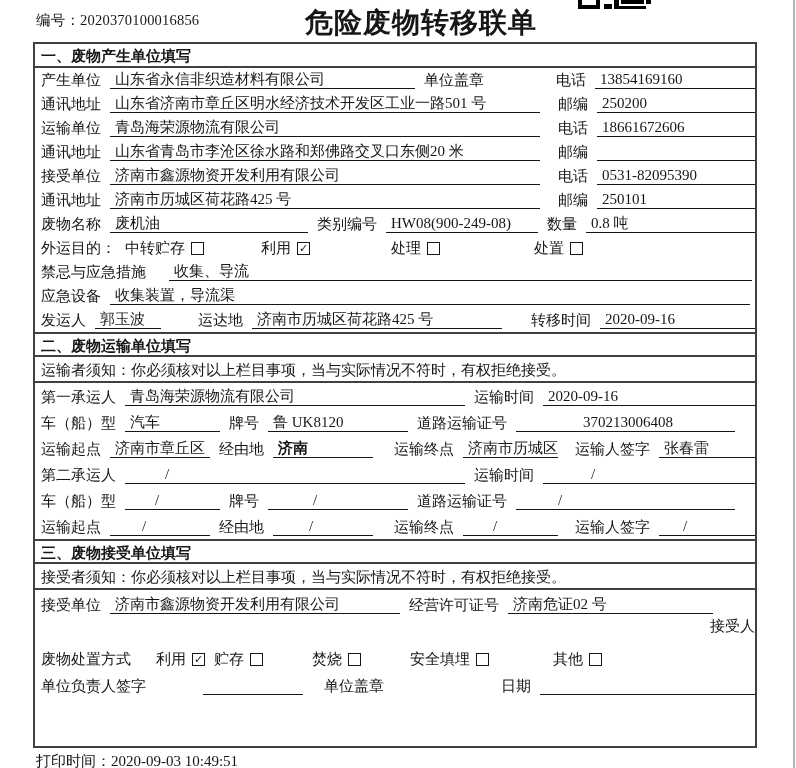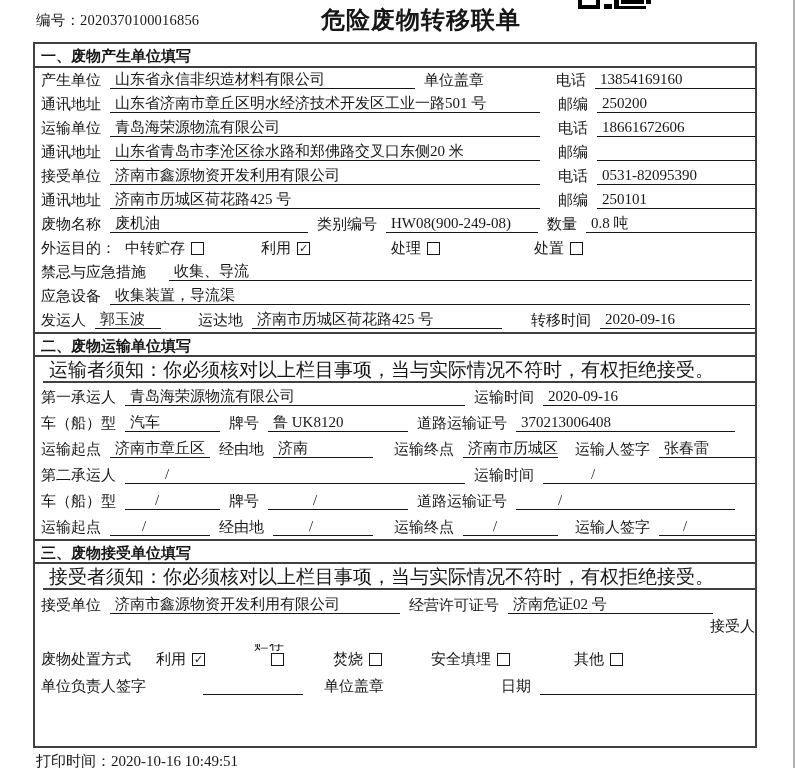"危险废物转移联单" #page-title { font-size: 24px -> 28px }
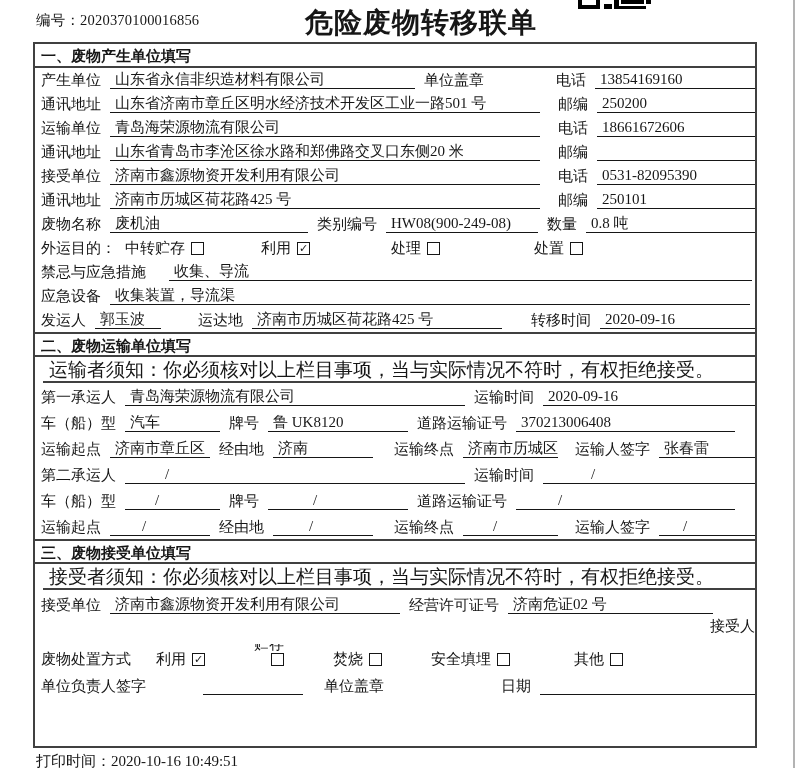"运输者须知：你必须核对以上栏目事项，当与实际情况不符时，有权拒绝接受。" .notice { font-size: 19px -> 15px; margin-left: 8px -> none }
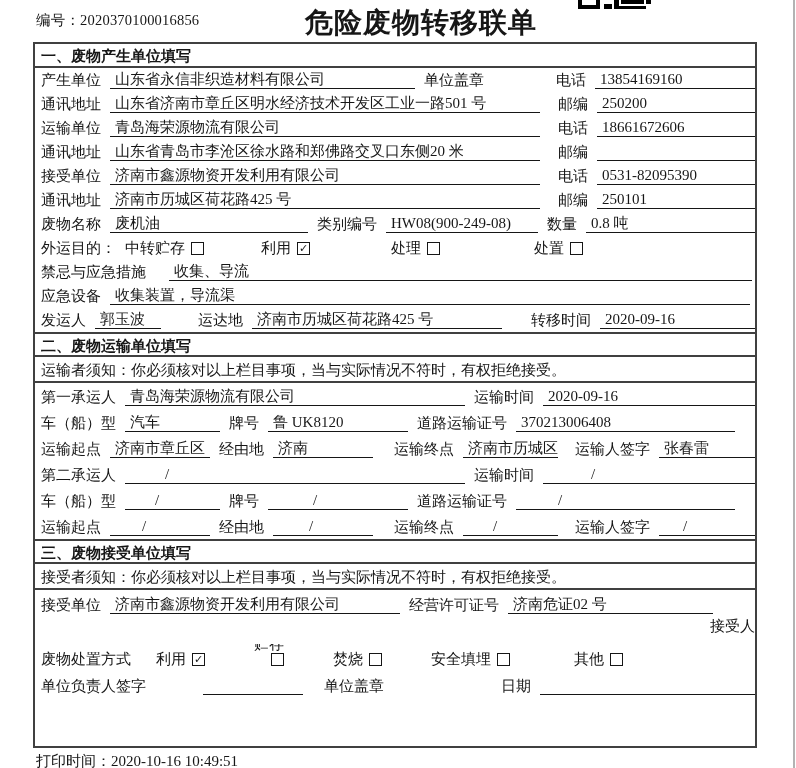"370213006408" span.val { text-align: none -> center }
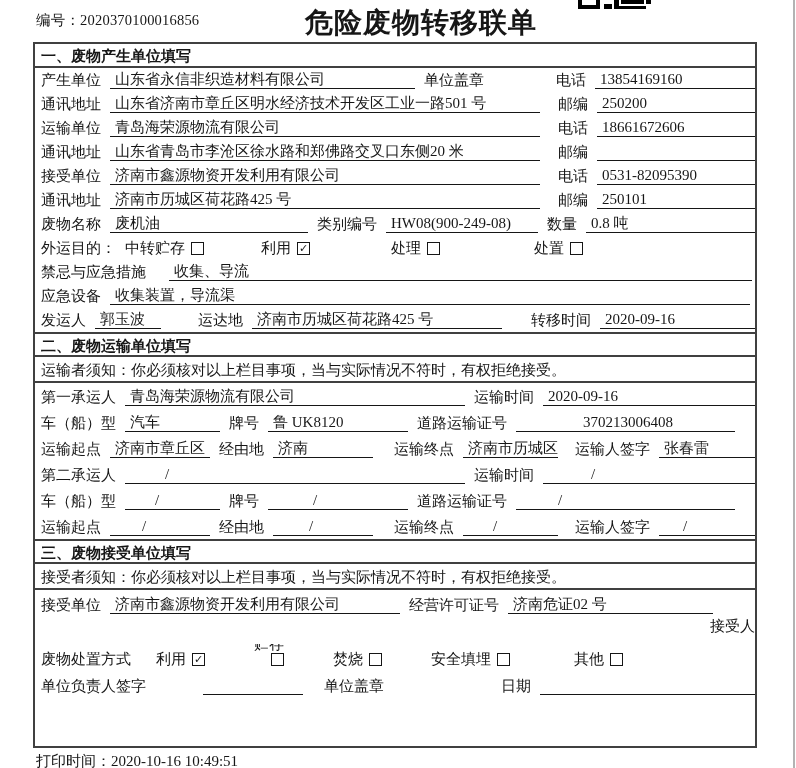"济南" span.val { font-weight: none -> bold }
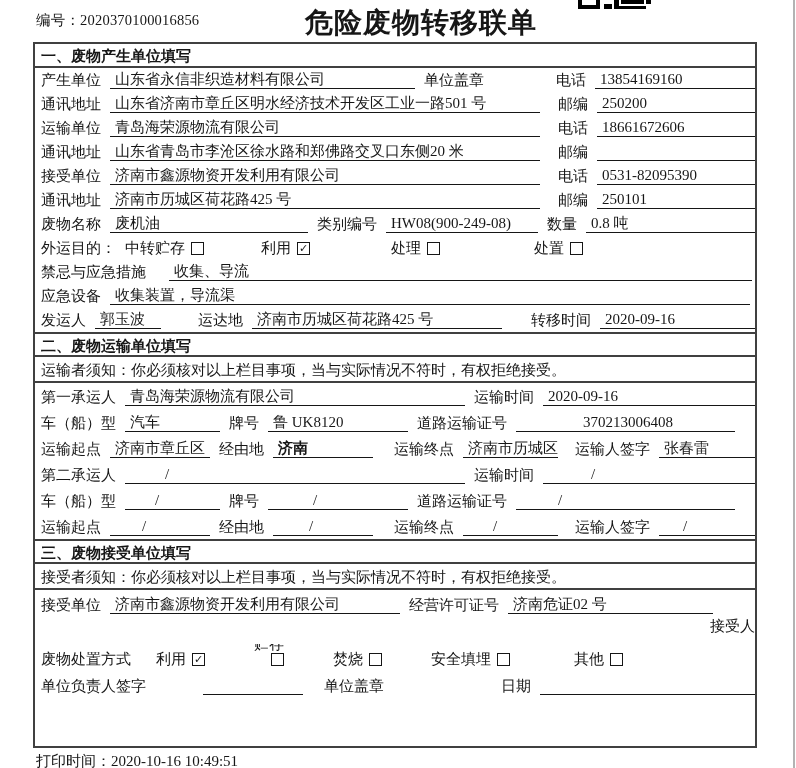"贮存" span.cb { flex-direction: column -> none; margin-left: 40px -> none }
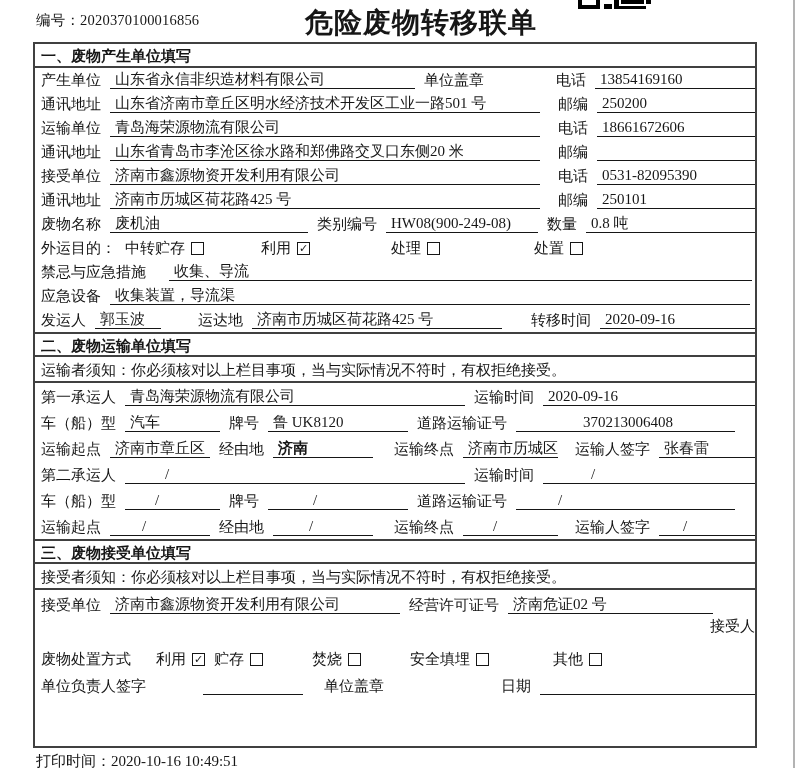"2020-10-16 10:49:51" span { text: 2020-10-16 -> 2020-09-03 }
